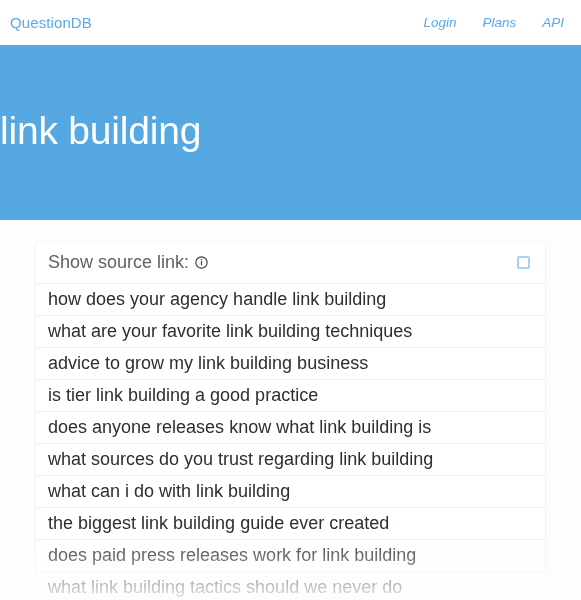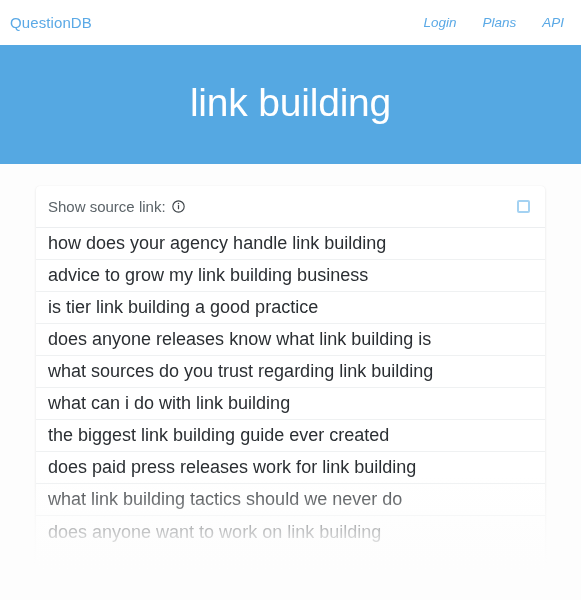"link building" .hero { height: 119px -> 175px; justify-content: center -> flex-start }
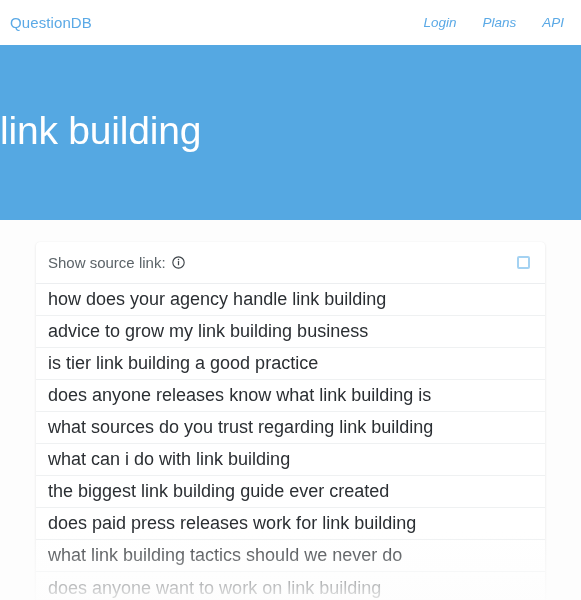"Show source link:" .toolbar-label { font-size: 15px -> 18px }
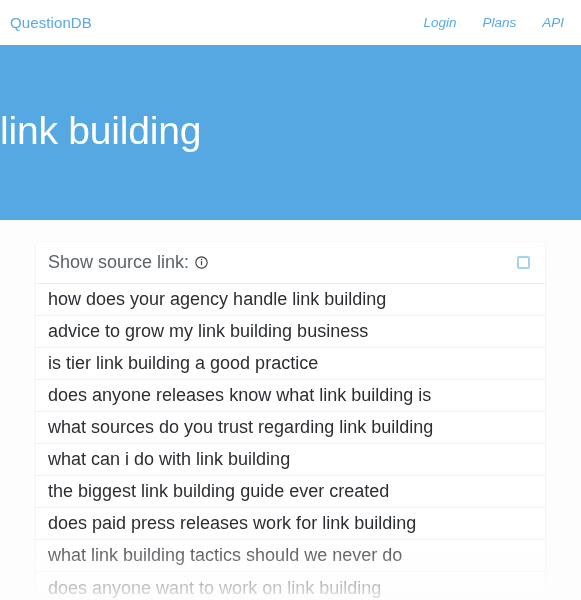"what are your favorite link" li.qrow { html: none -> <li>what are your favorite link building techniques</li> }
